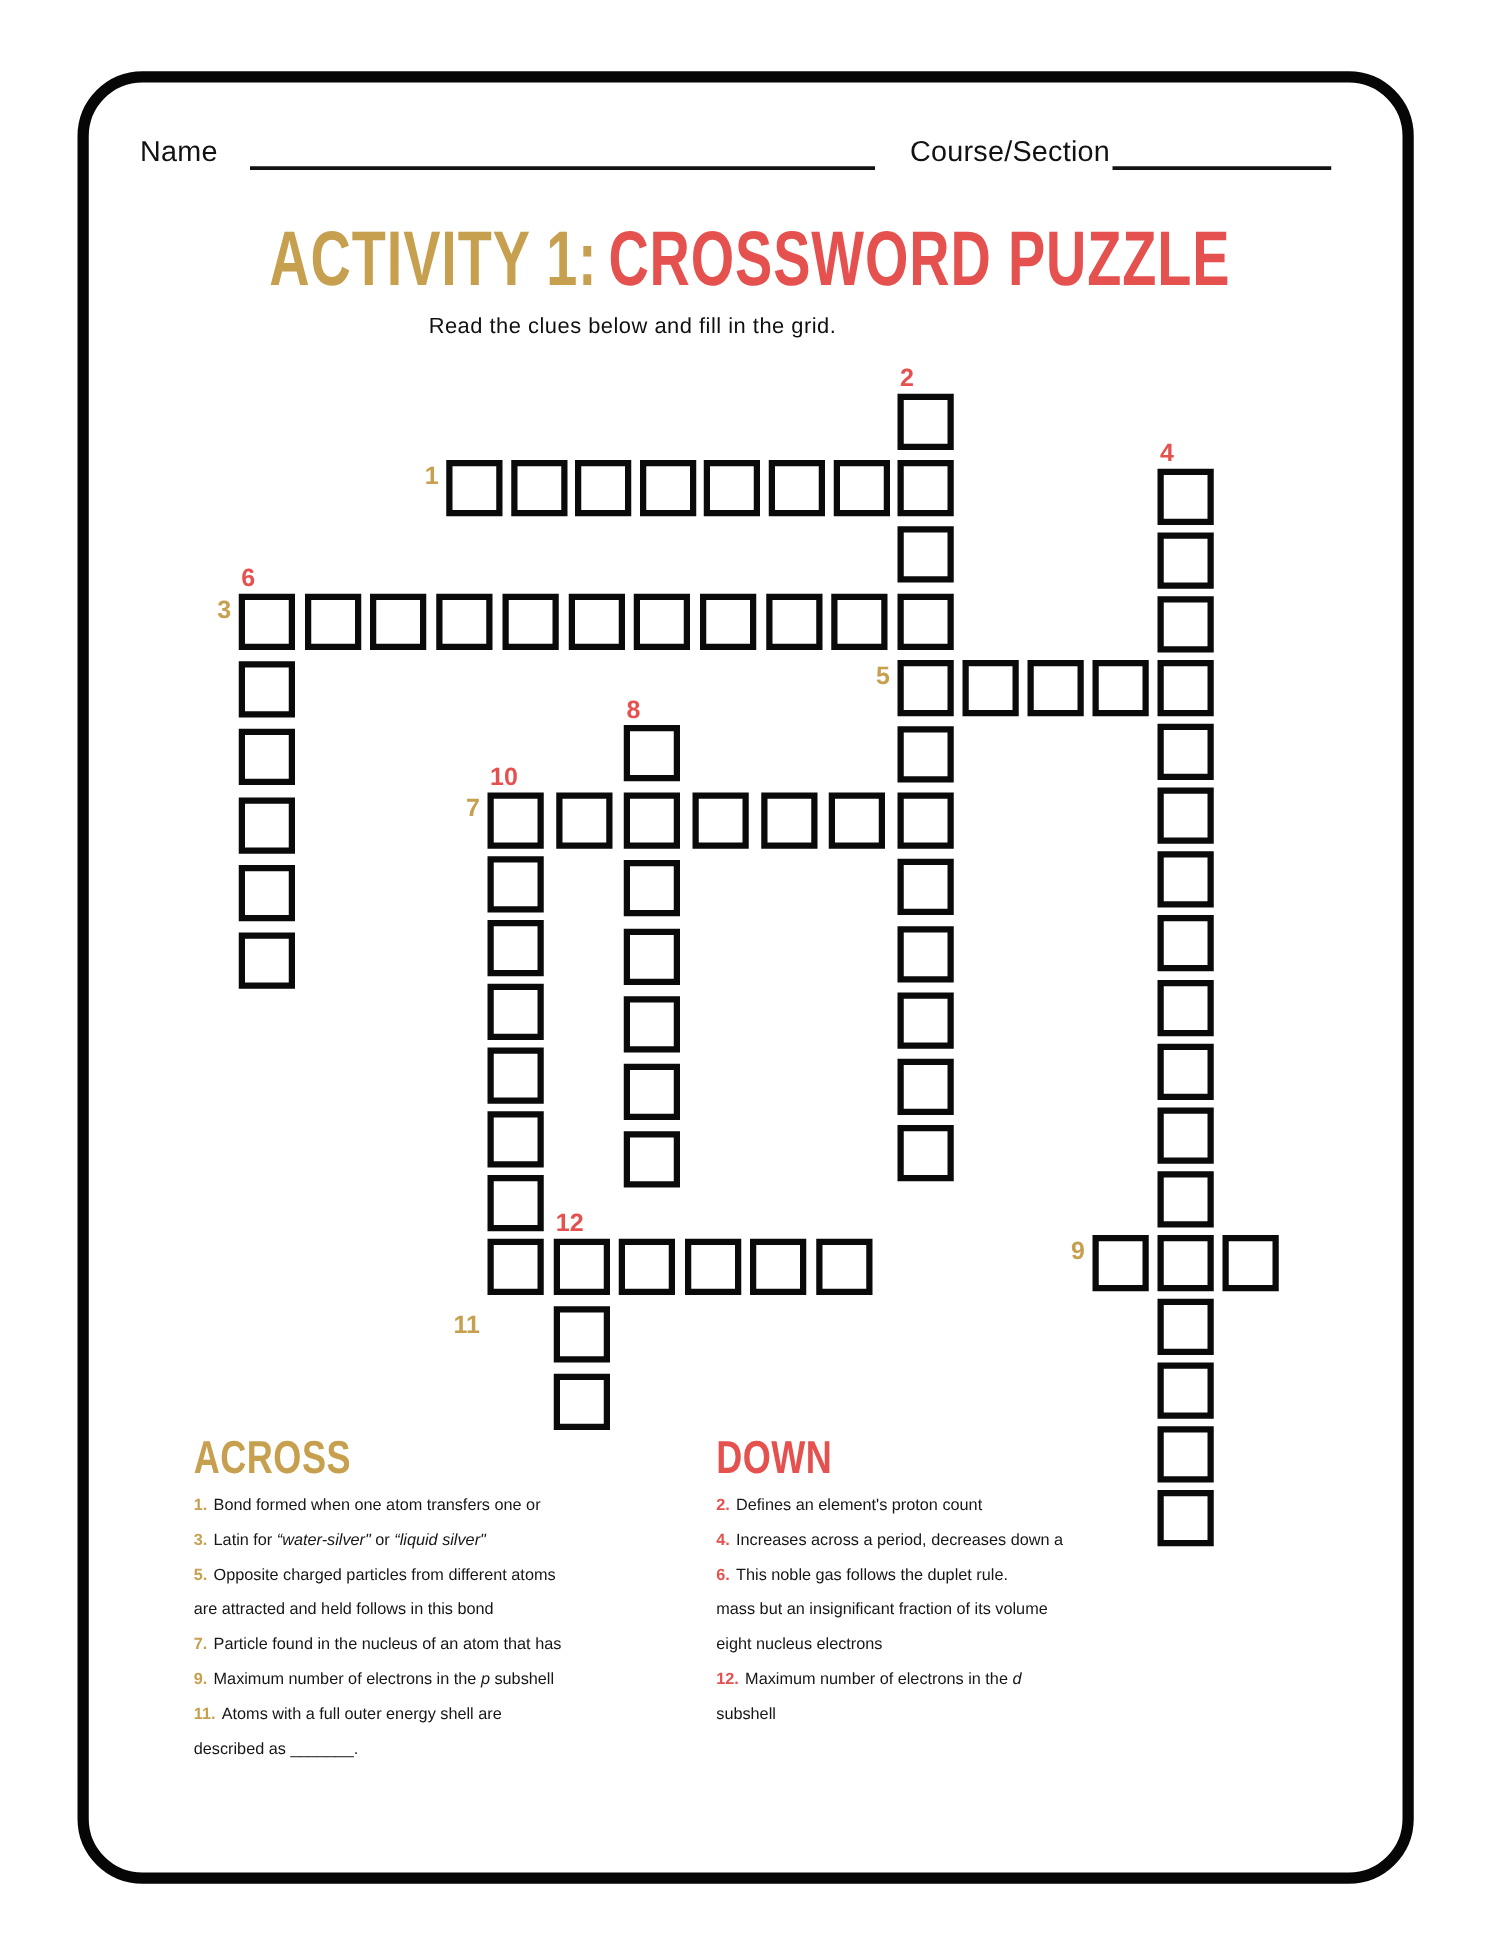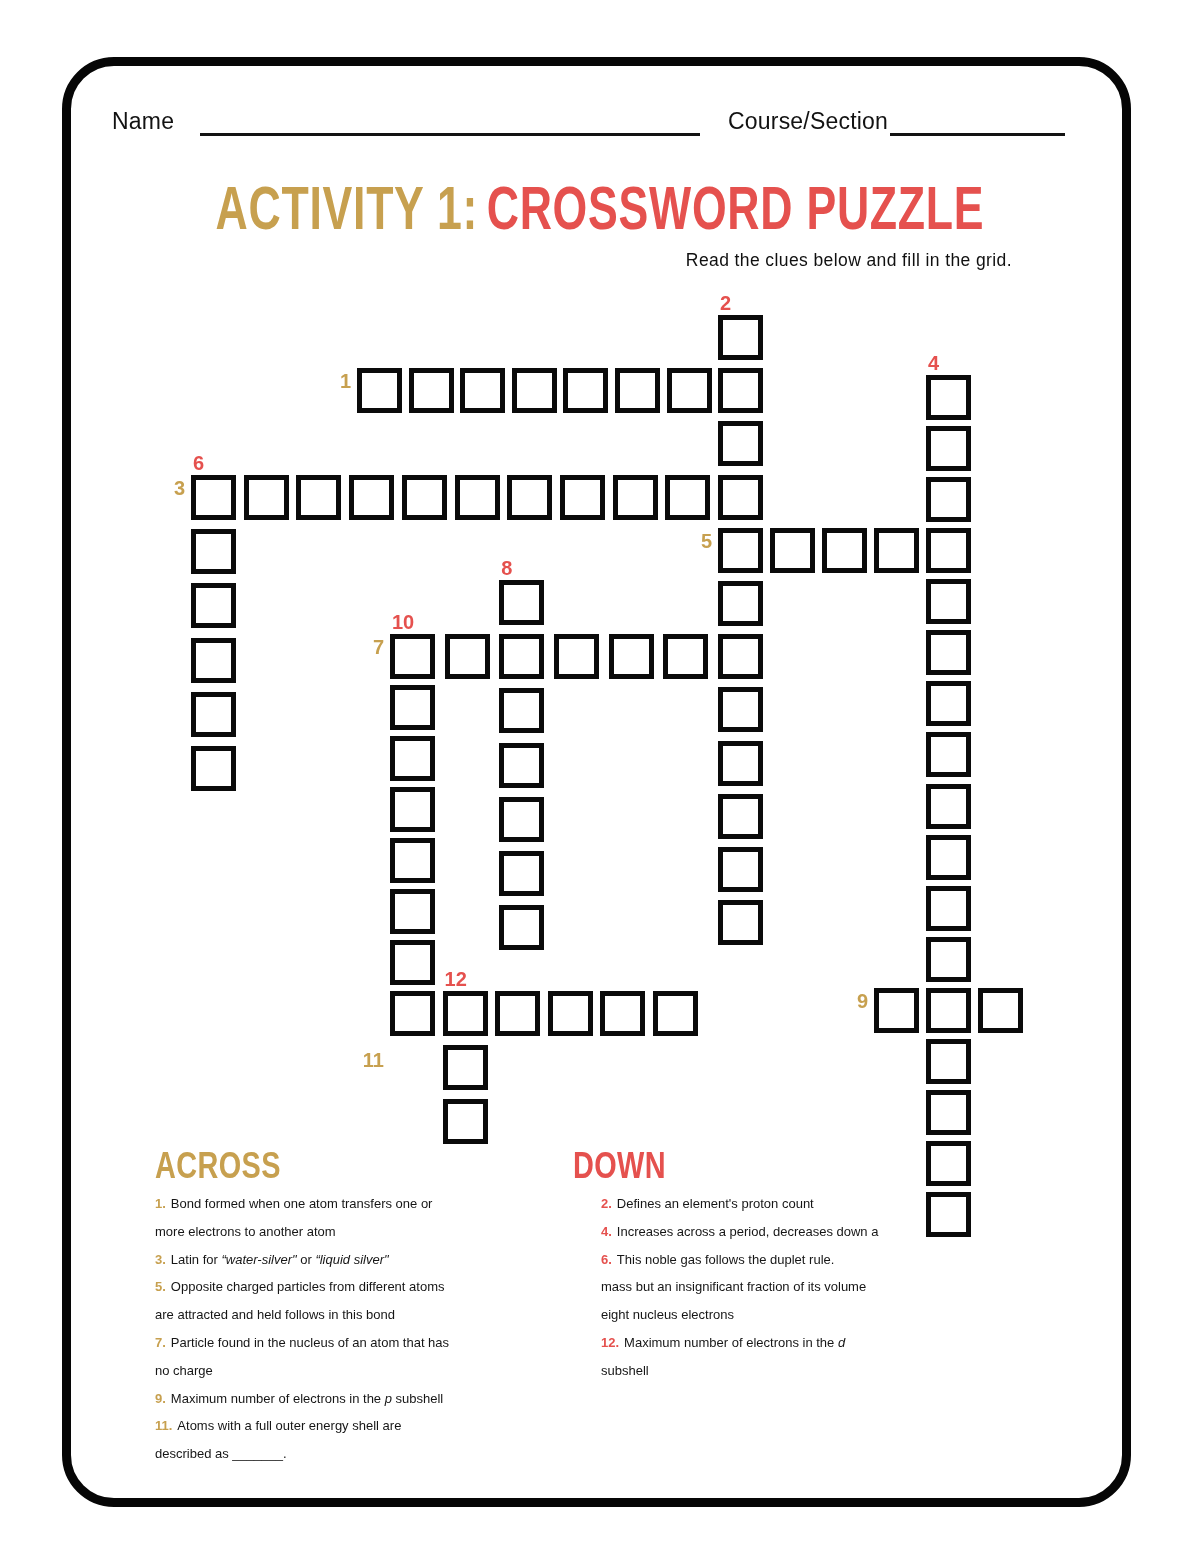"Read the clues below and" .subtitle { text-align: right -> center }
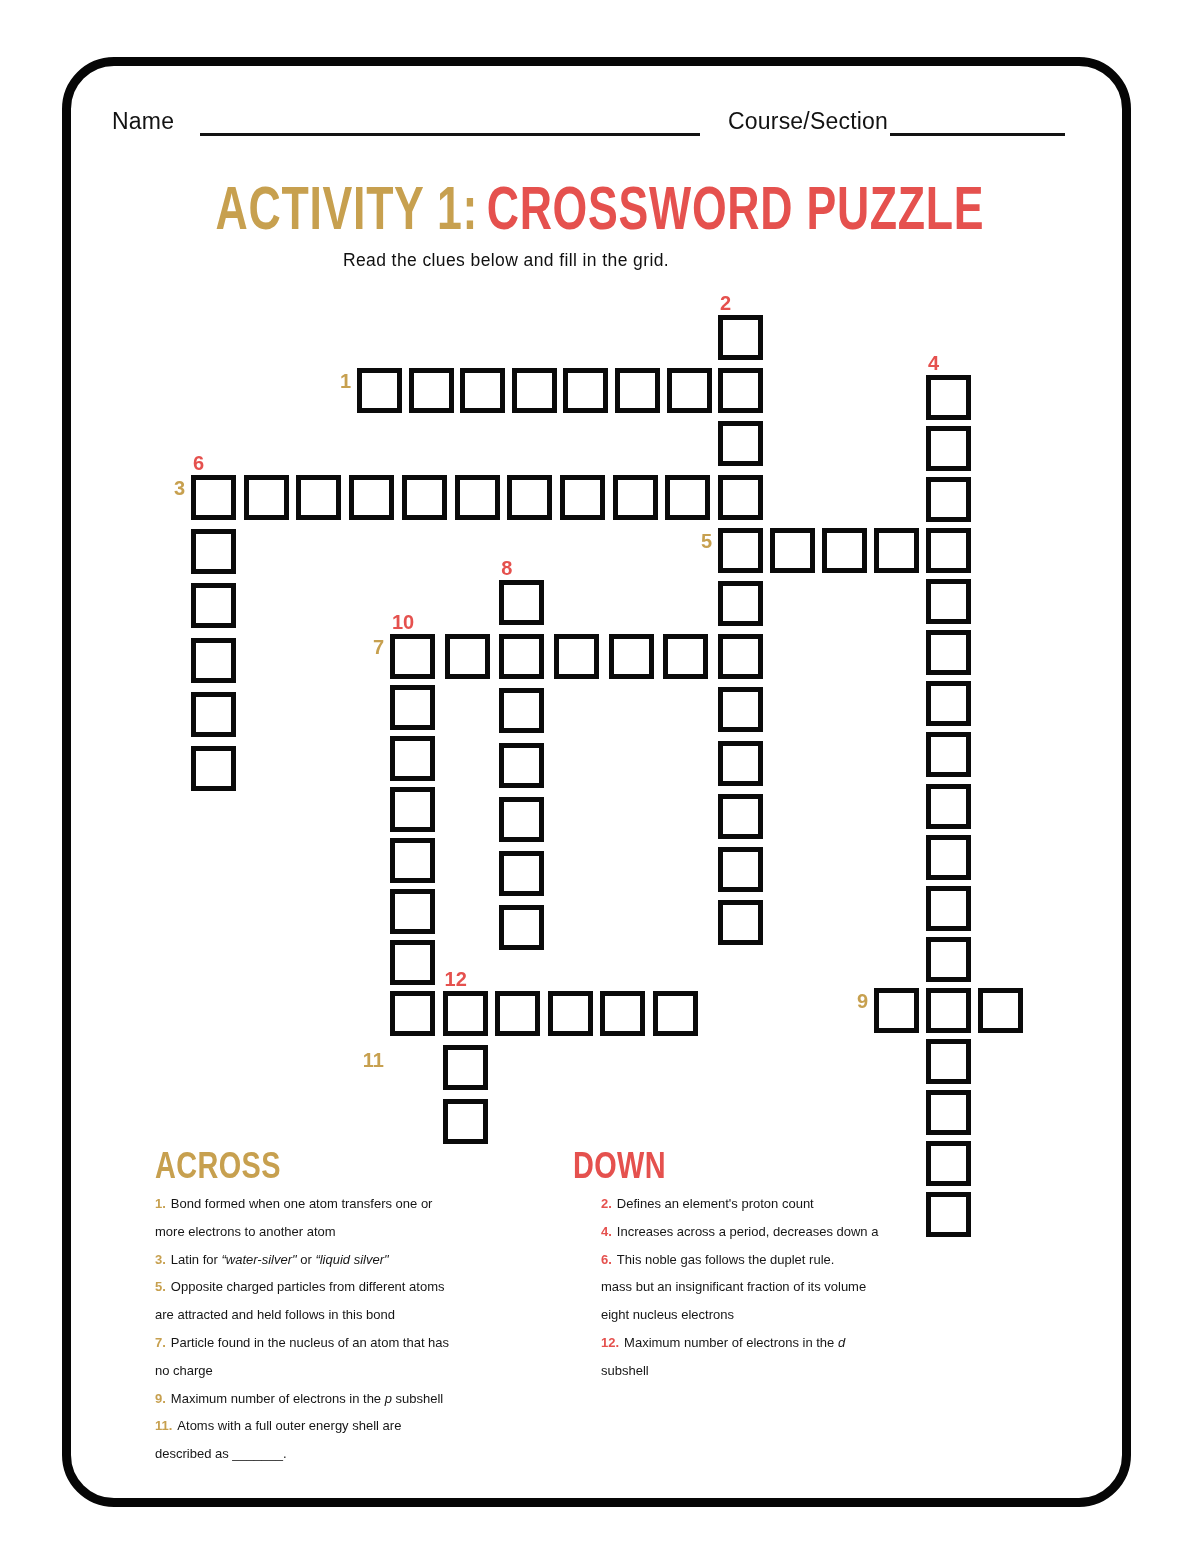"2. Defines an element's proton" div.clue-list { left: 601px -> 573px }
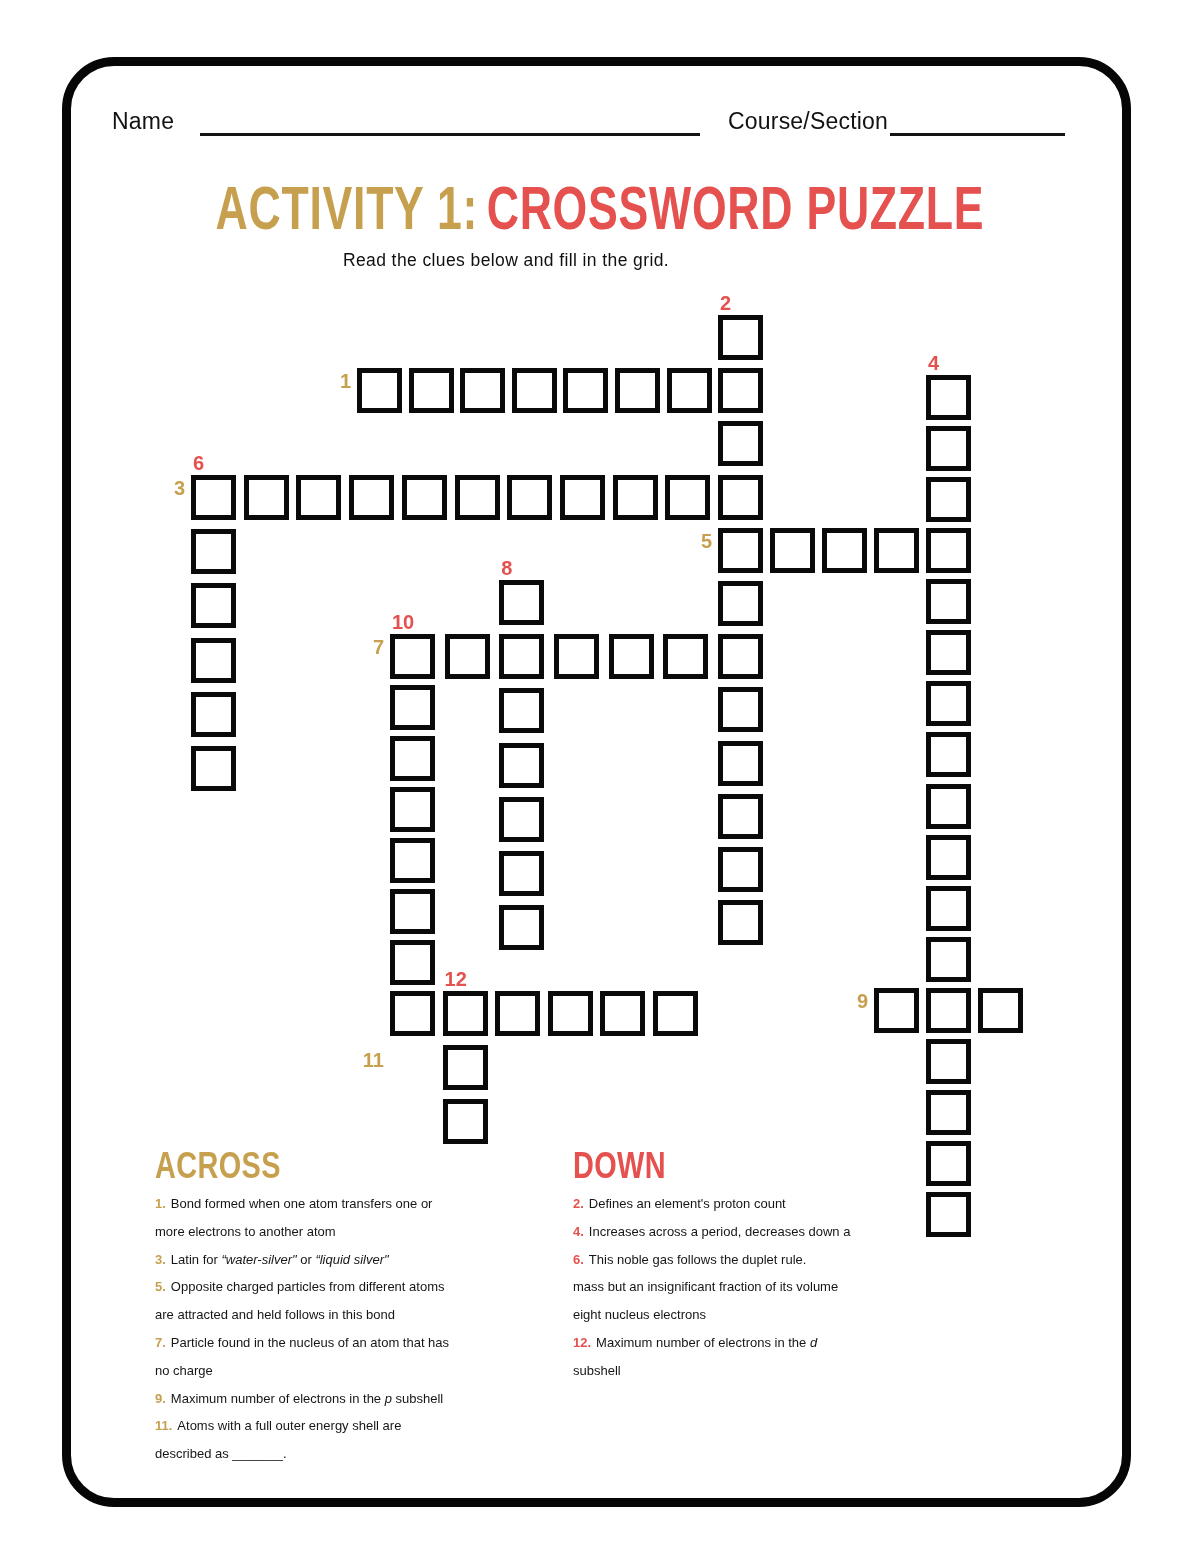"more electrons to another atom" div.clue-line { html: <div><span>more electrons to another atom</span></div> -> none }
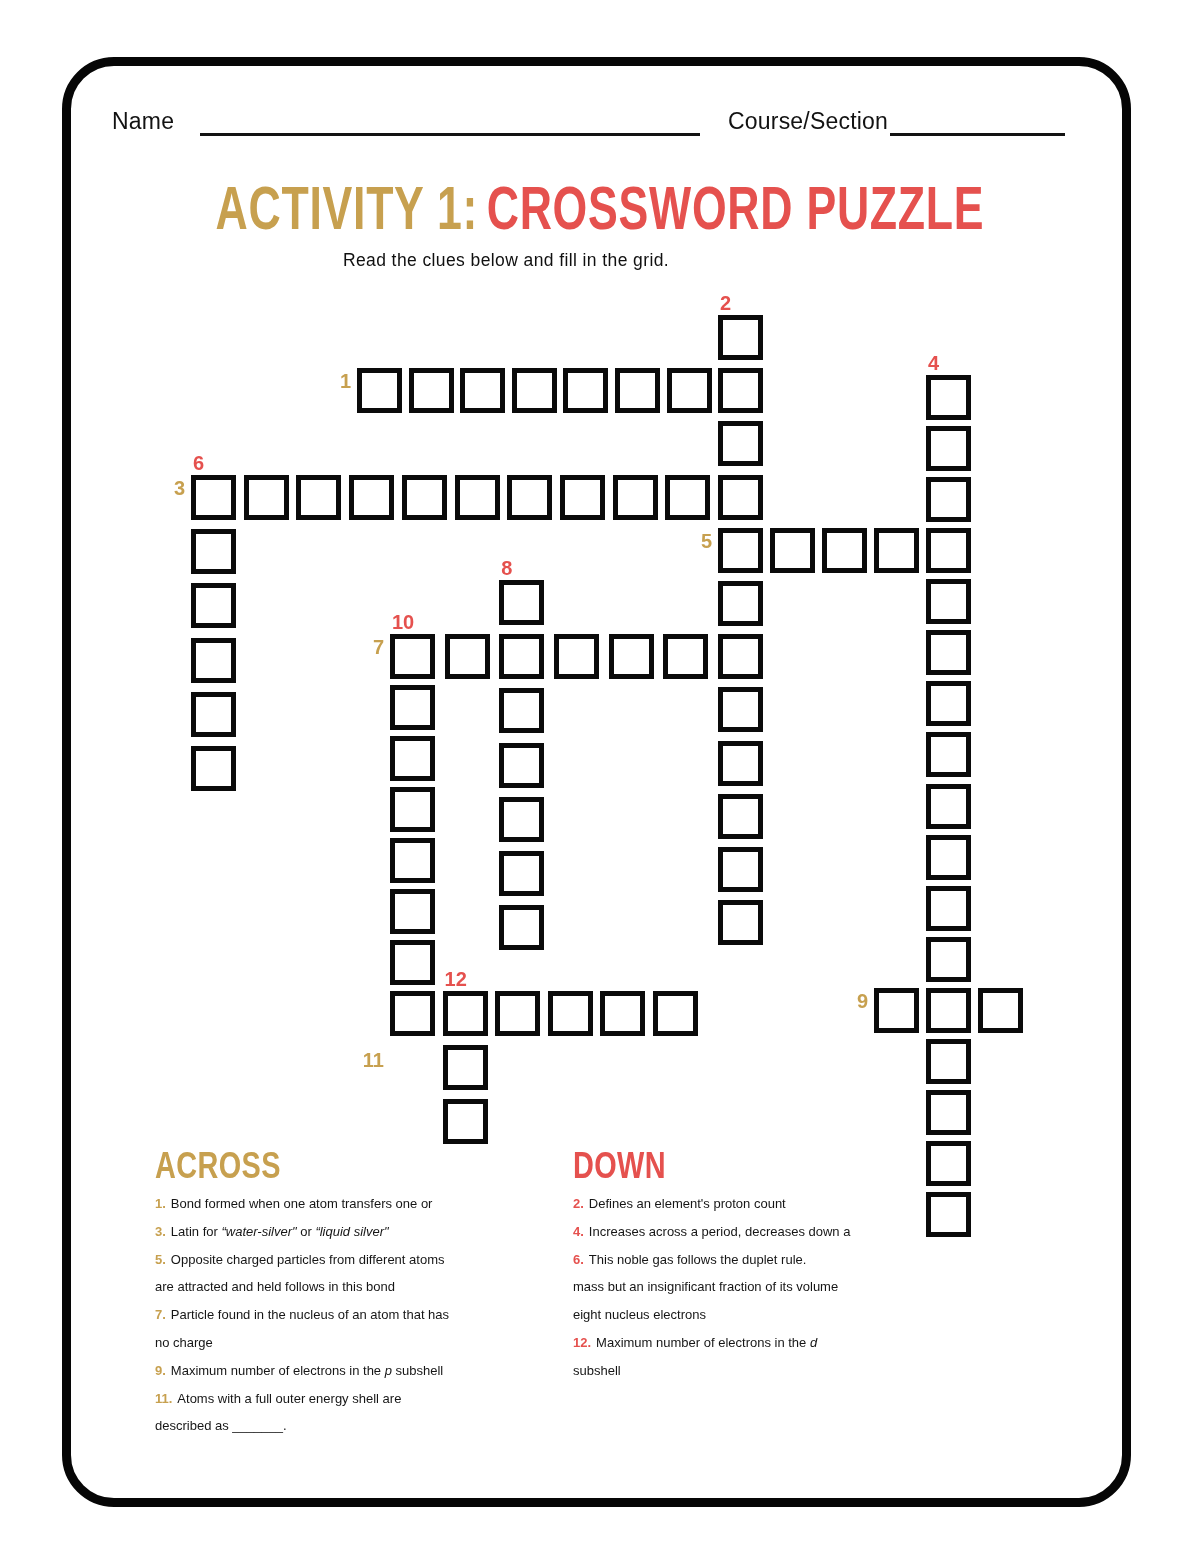"no charge" div.clue-line { html: <div><span>no charge</span></div> -> none }
